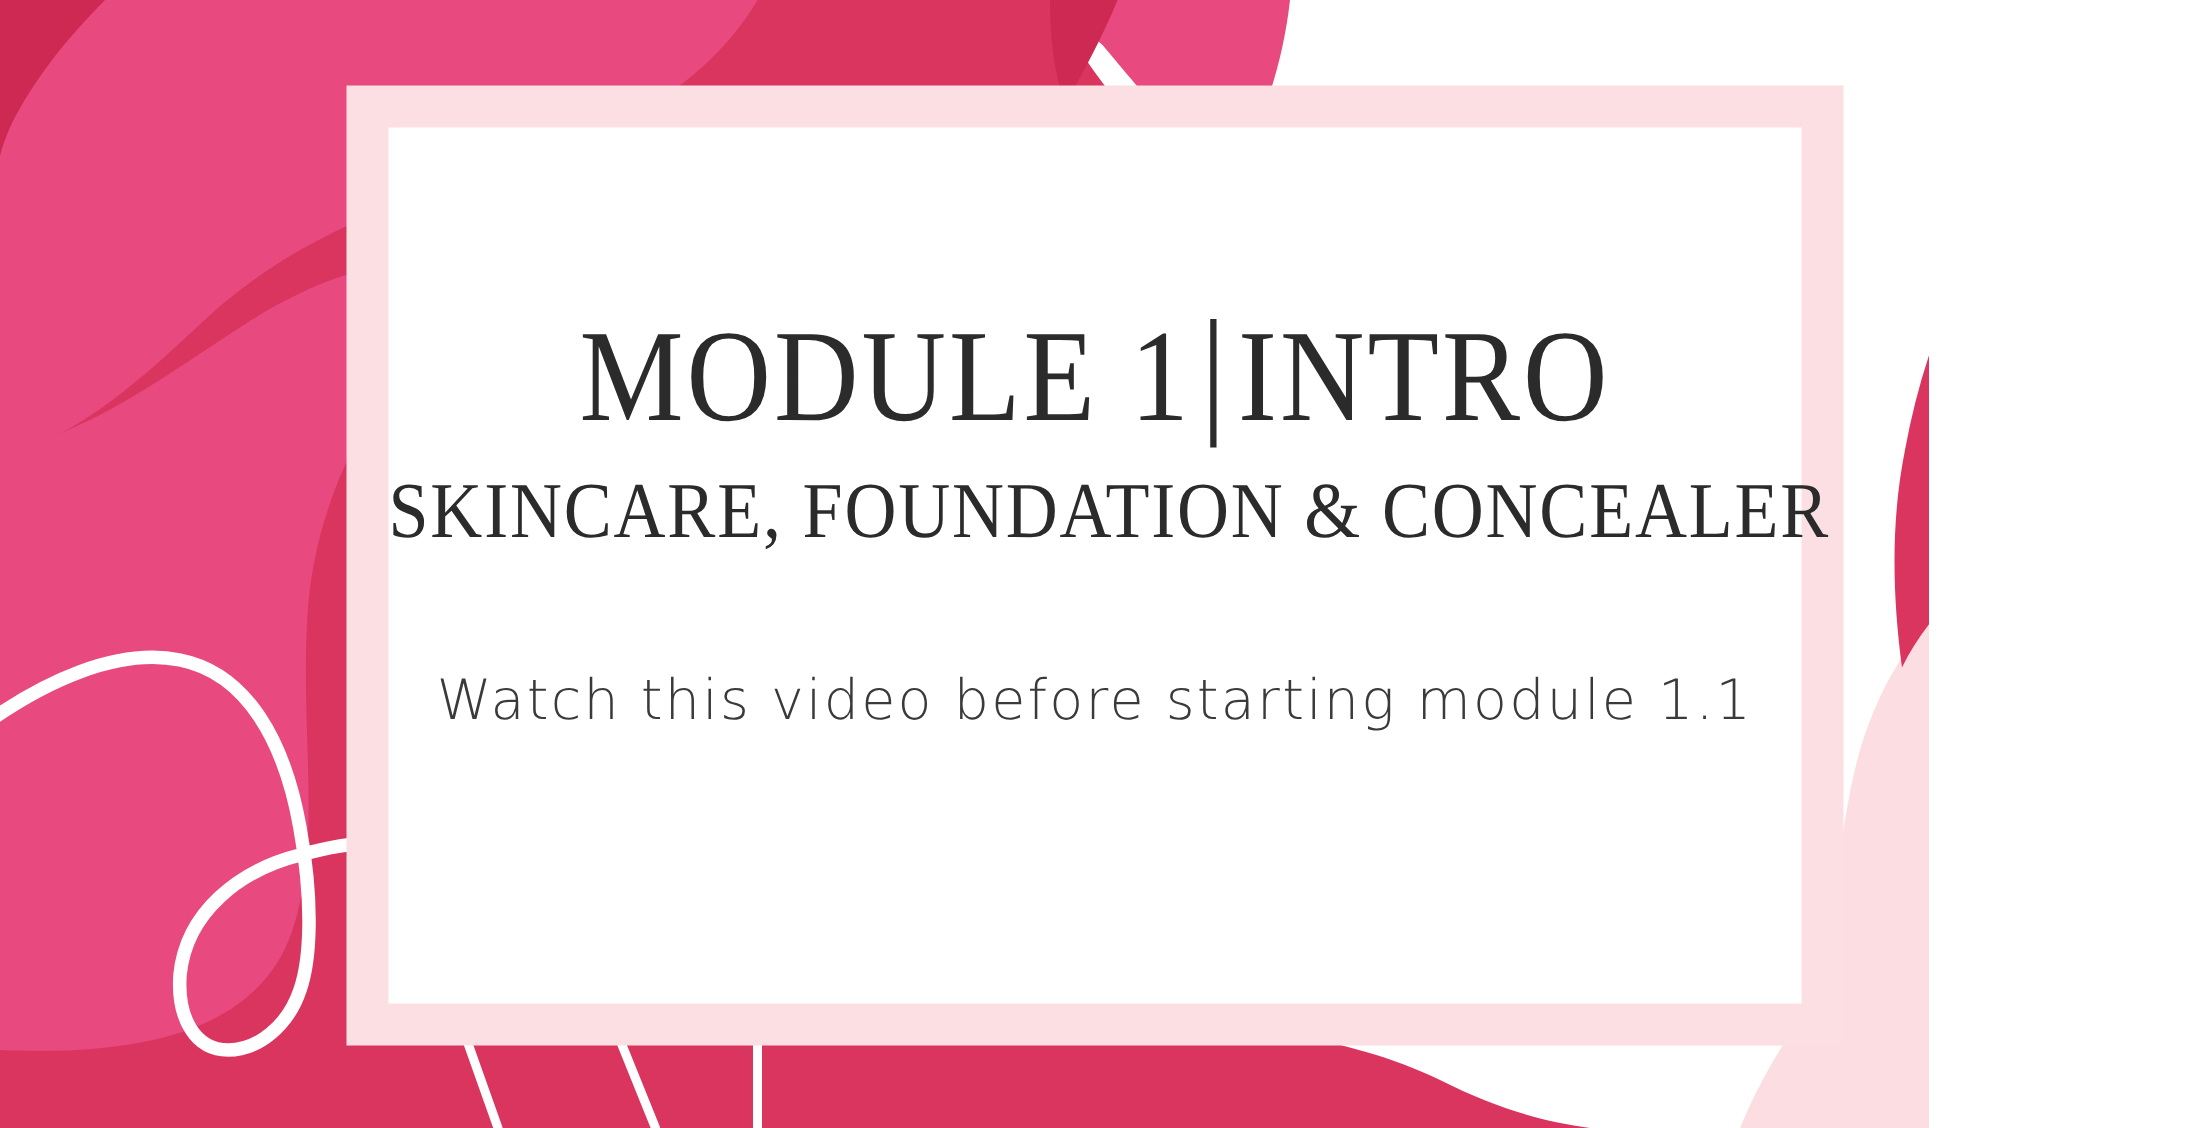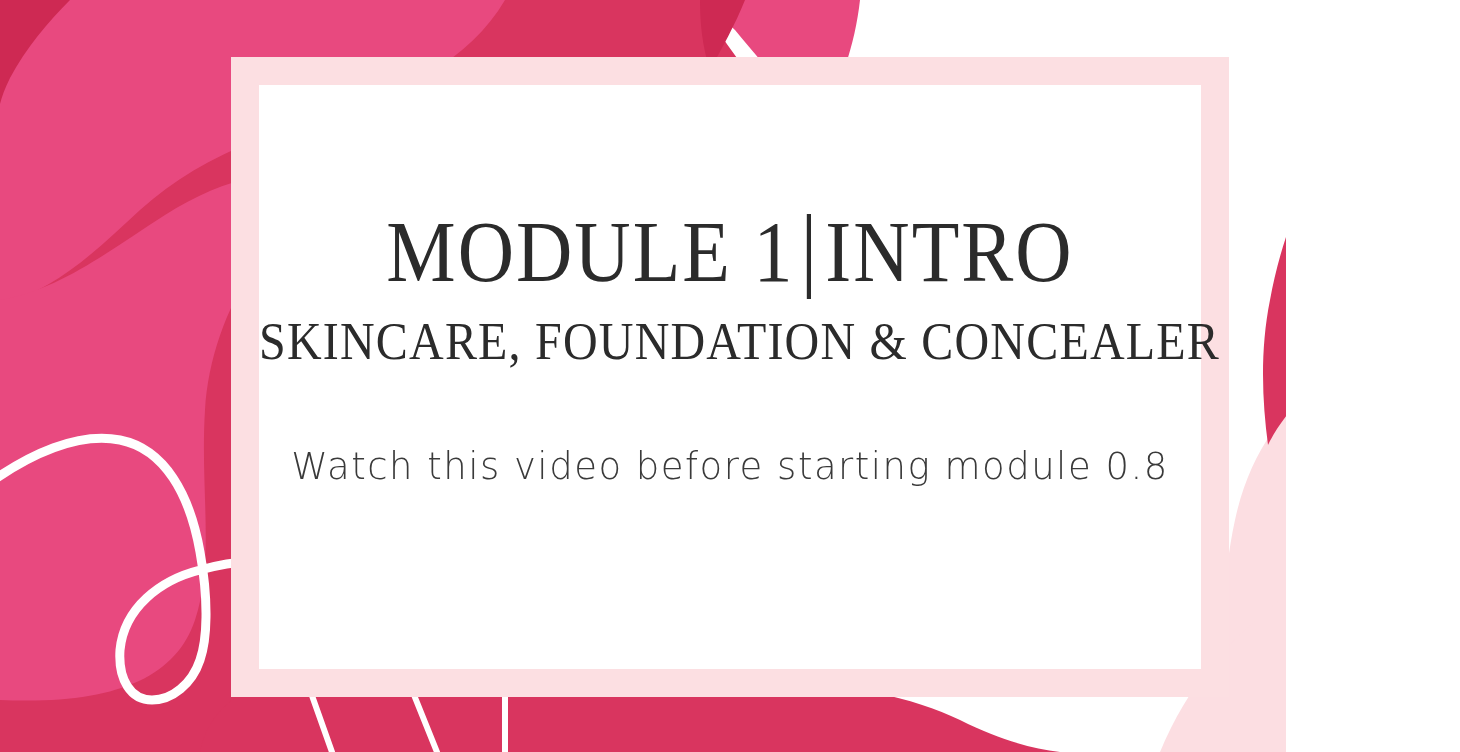"Watch this video before starting" div { text: 0.8 -> 1.1 }
